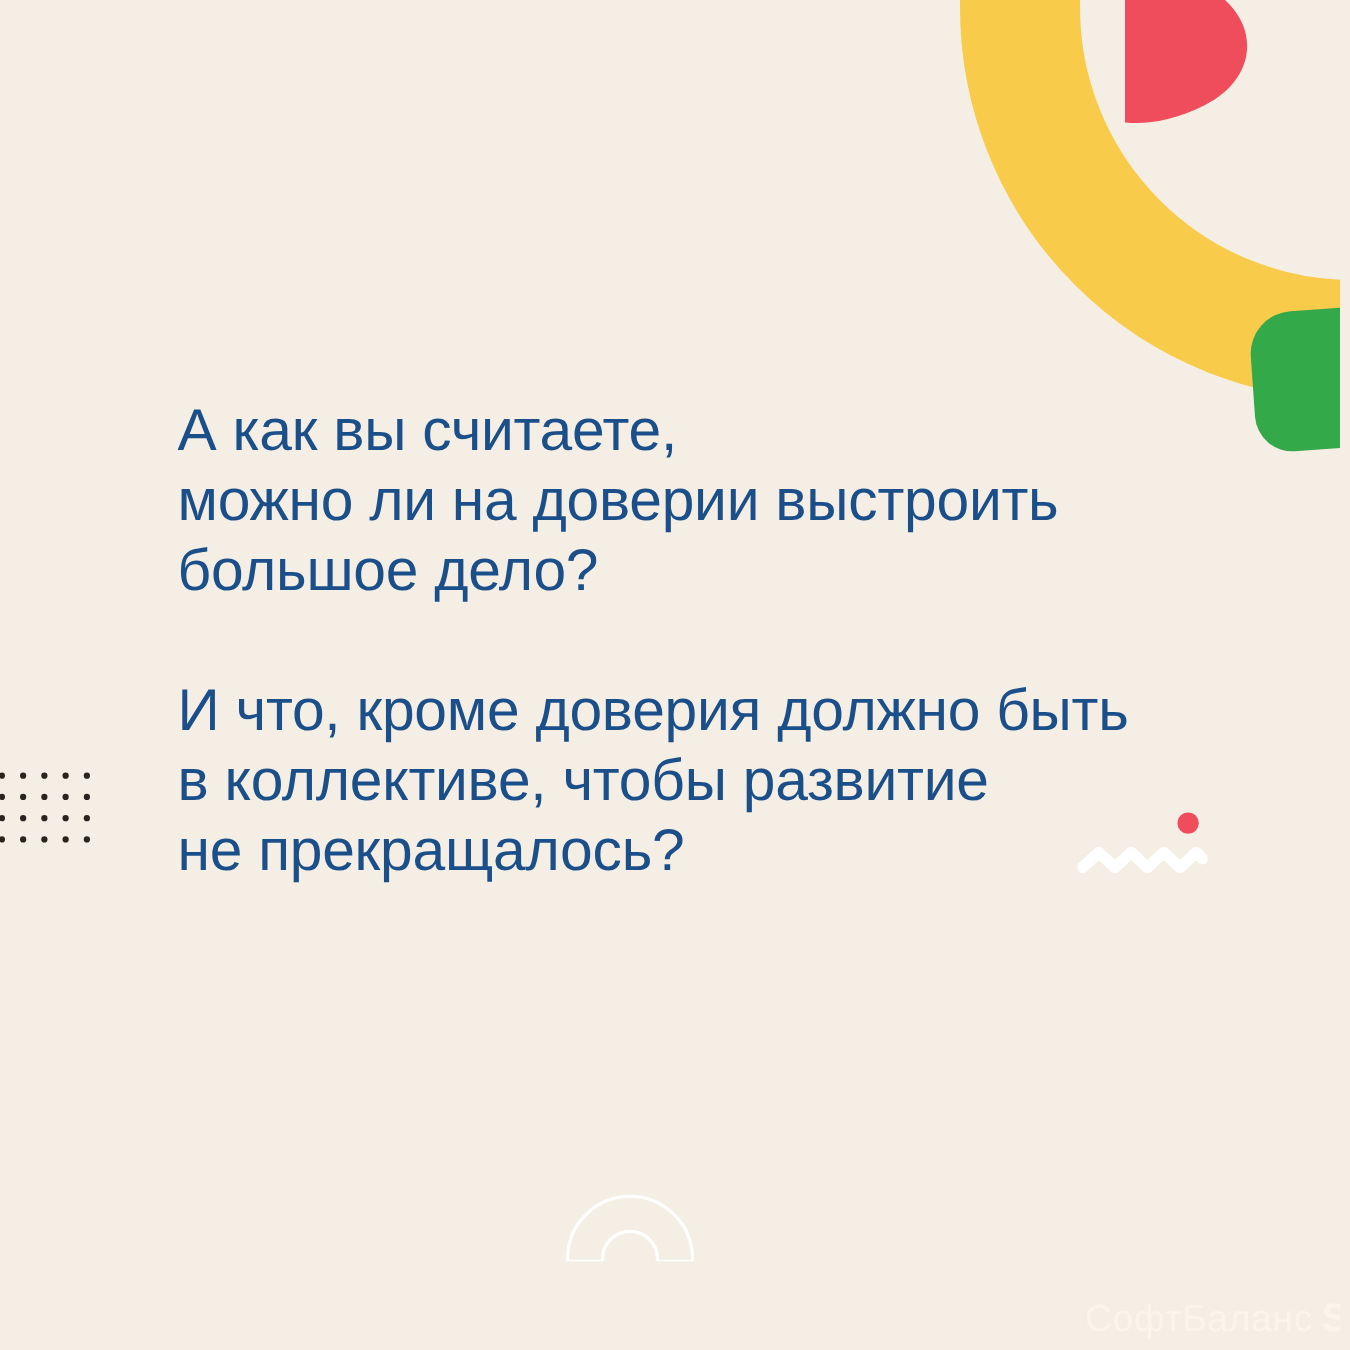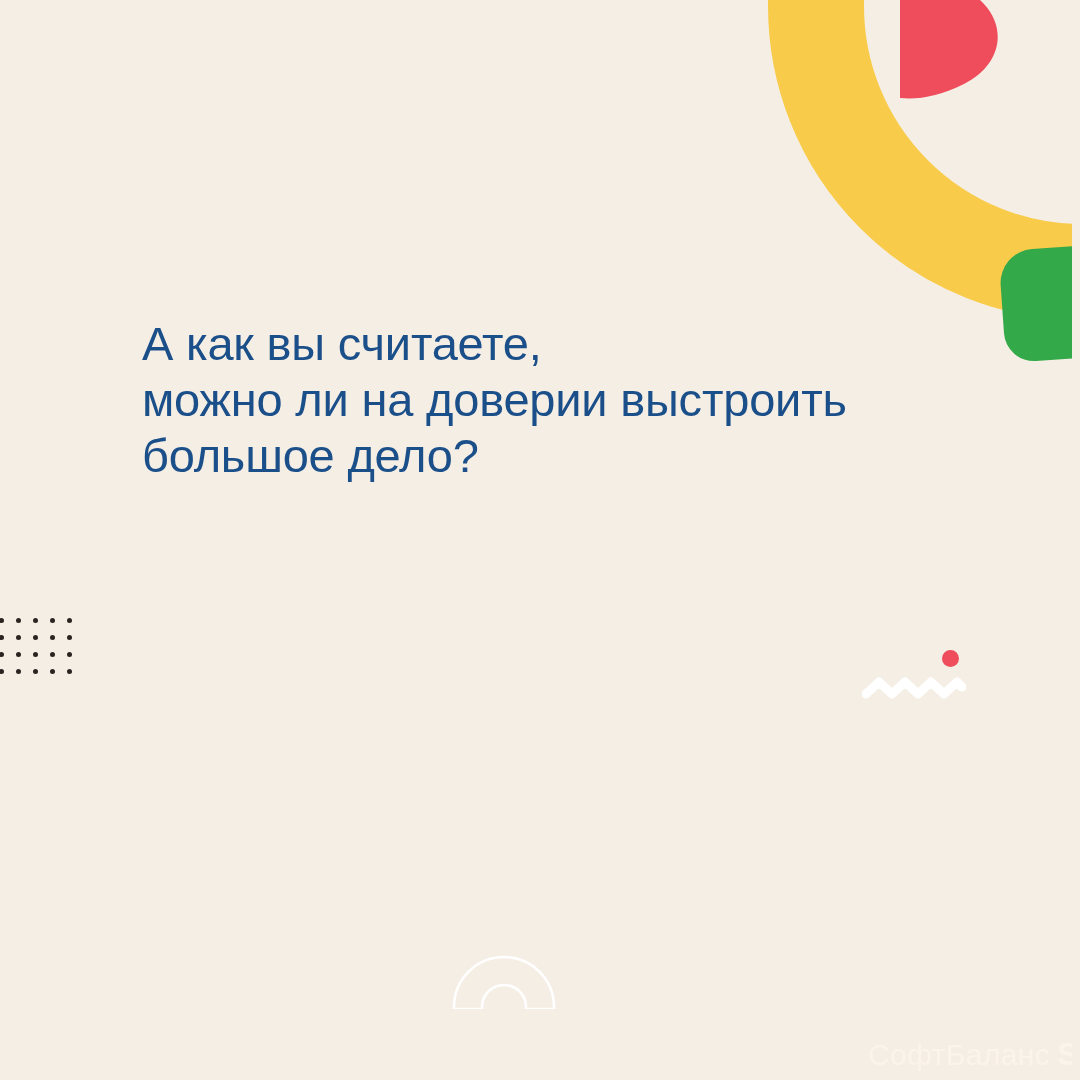"И что, кроме доверия должно" div.para { html: none -> <div>И что, кроме доверия должно быть в коллективе, чтобы развитие не прекращалось?</div> }
